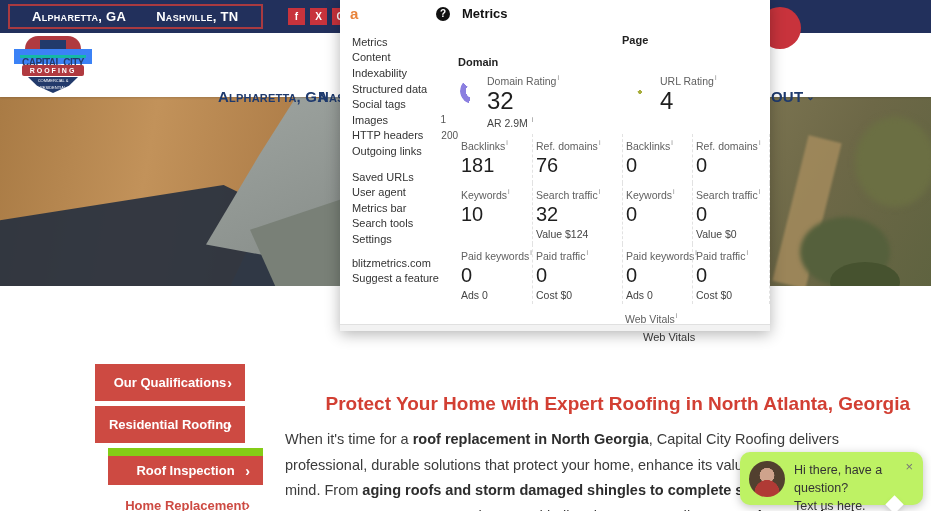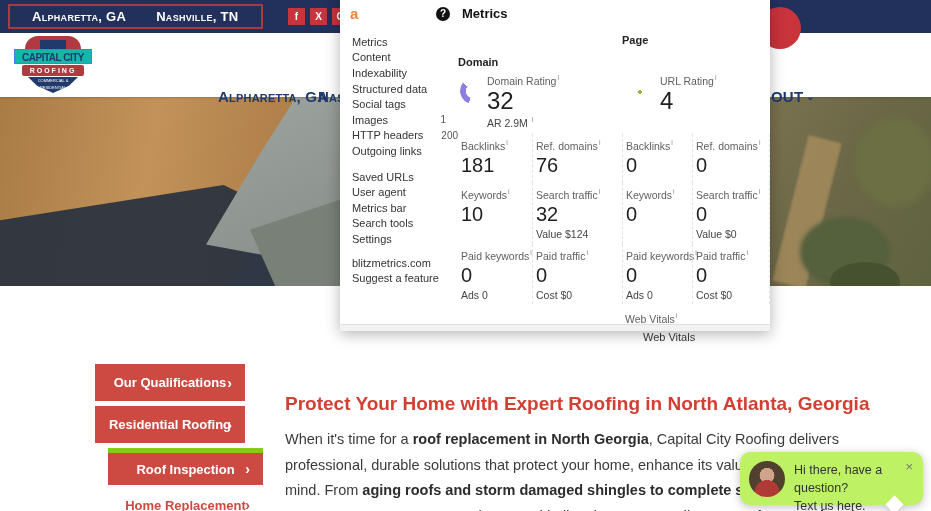"CAPITAL CITY" .logo-top { border: 1px solid #3b82f6 -> 6px solid #3b82f6 }
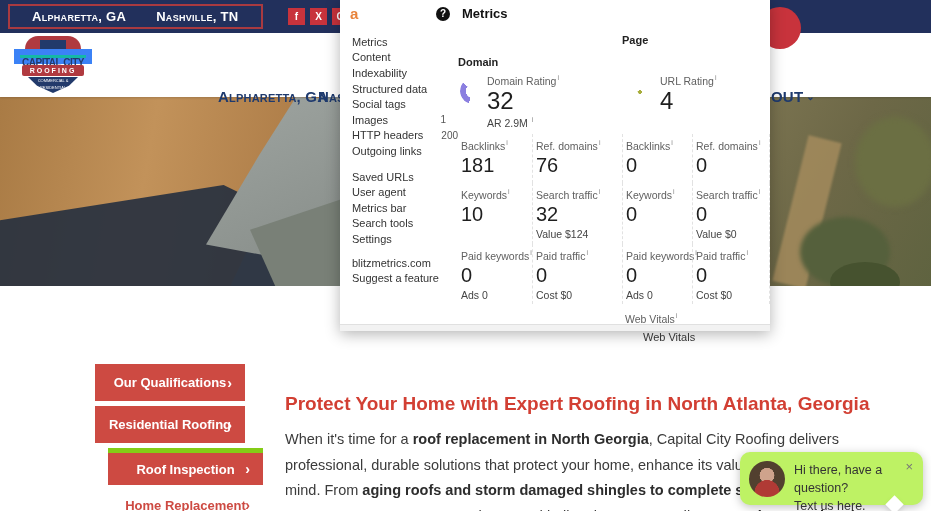"Protect Your Home with Expert" .content-h2 { text-align: none -> right }
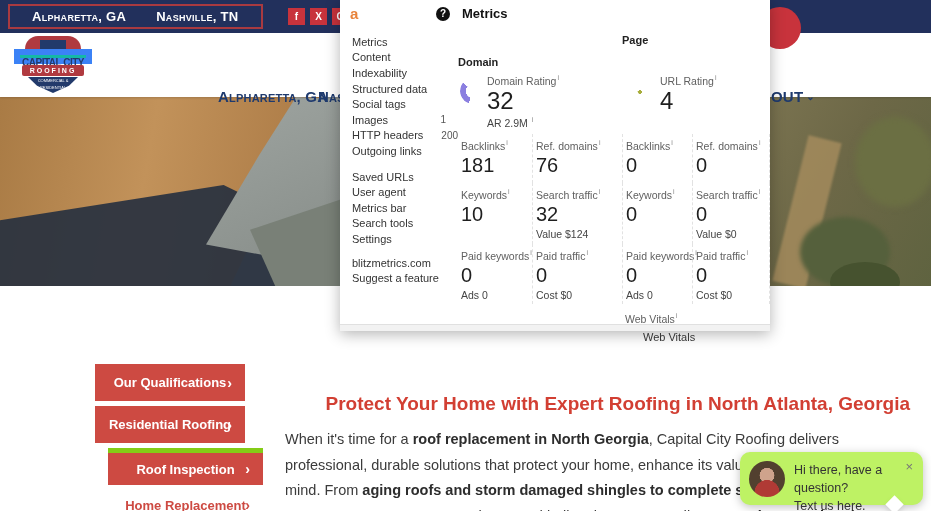"Roof Inspection" .rbtn.indent { border-top: 5px solid #84cc16 -> 8px solid #84cc16 }
